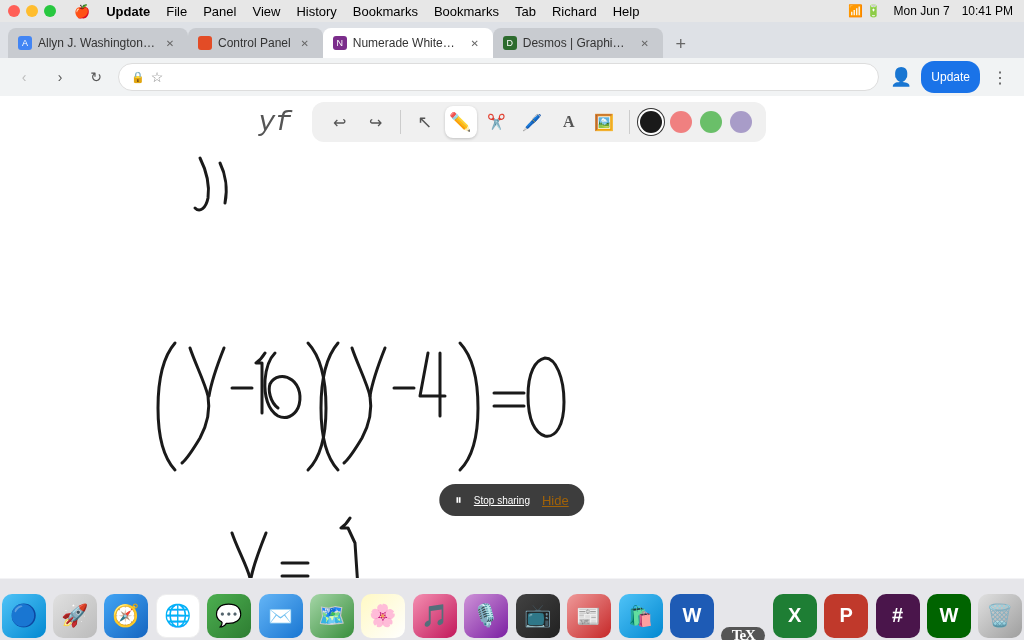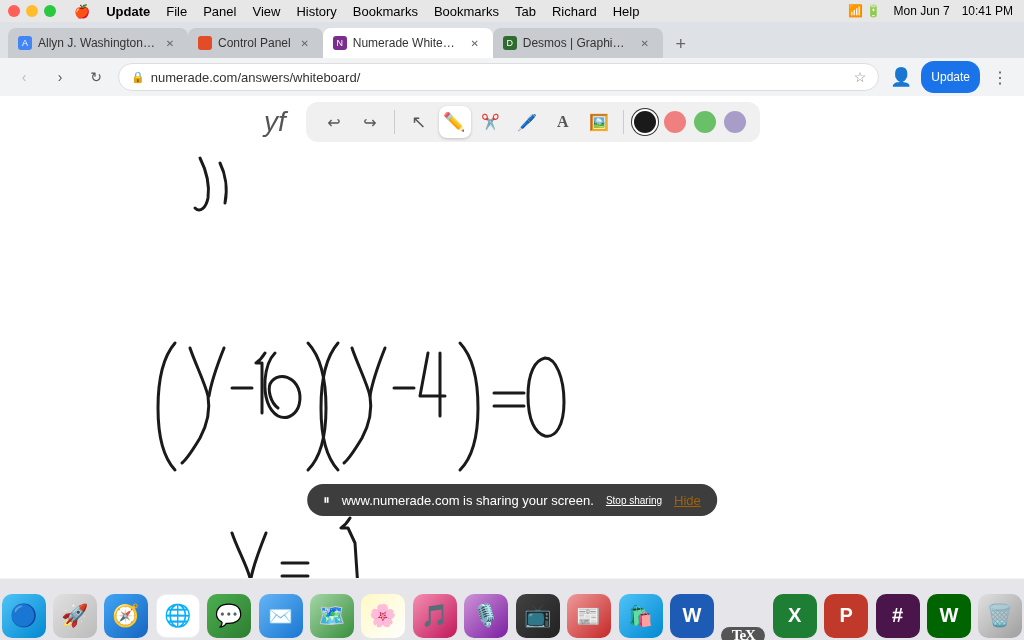"numerade.com/answers/whiteboard/" span.url-text { html: <span>numerade.com/answers/whiteboard/</span> -> none }
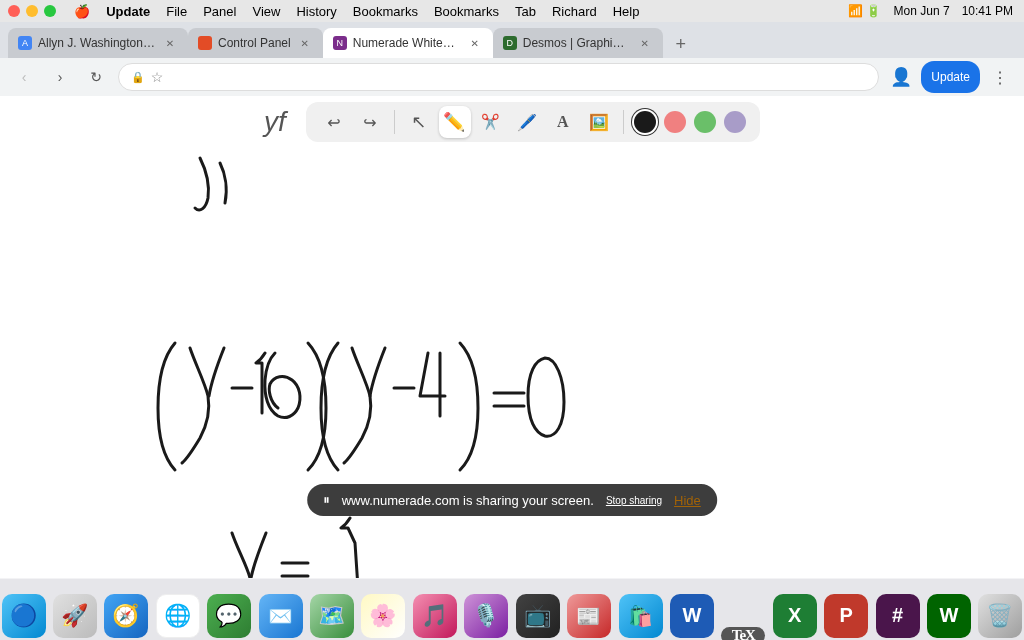"yf" div { font-family: Liberation Sans, sans-serif -> Liberation Mono, monospace }
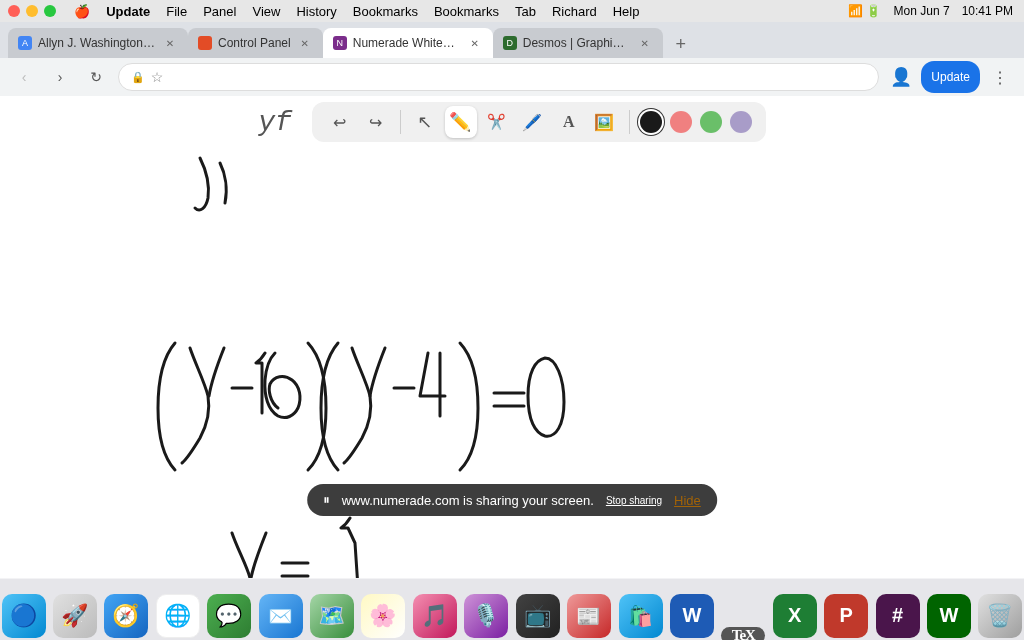"www.numerade.com is sharing your screen." span { html: <span>www.numerade.com is sharing your screen.</span> -> none }
